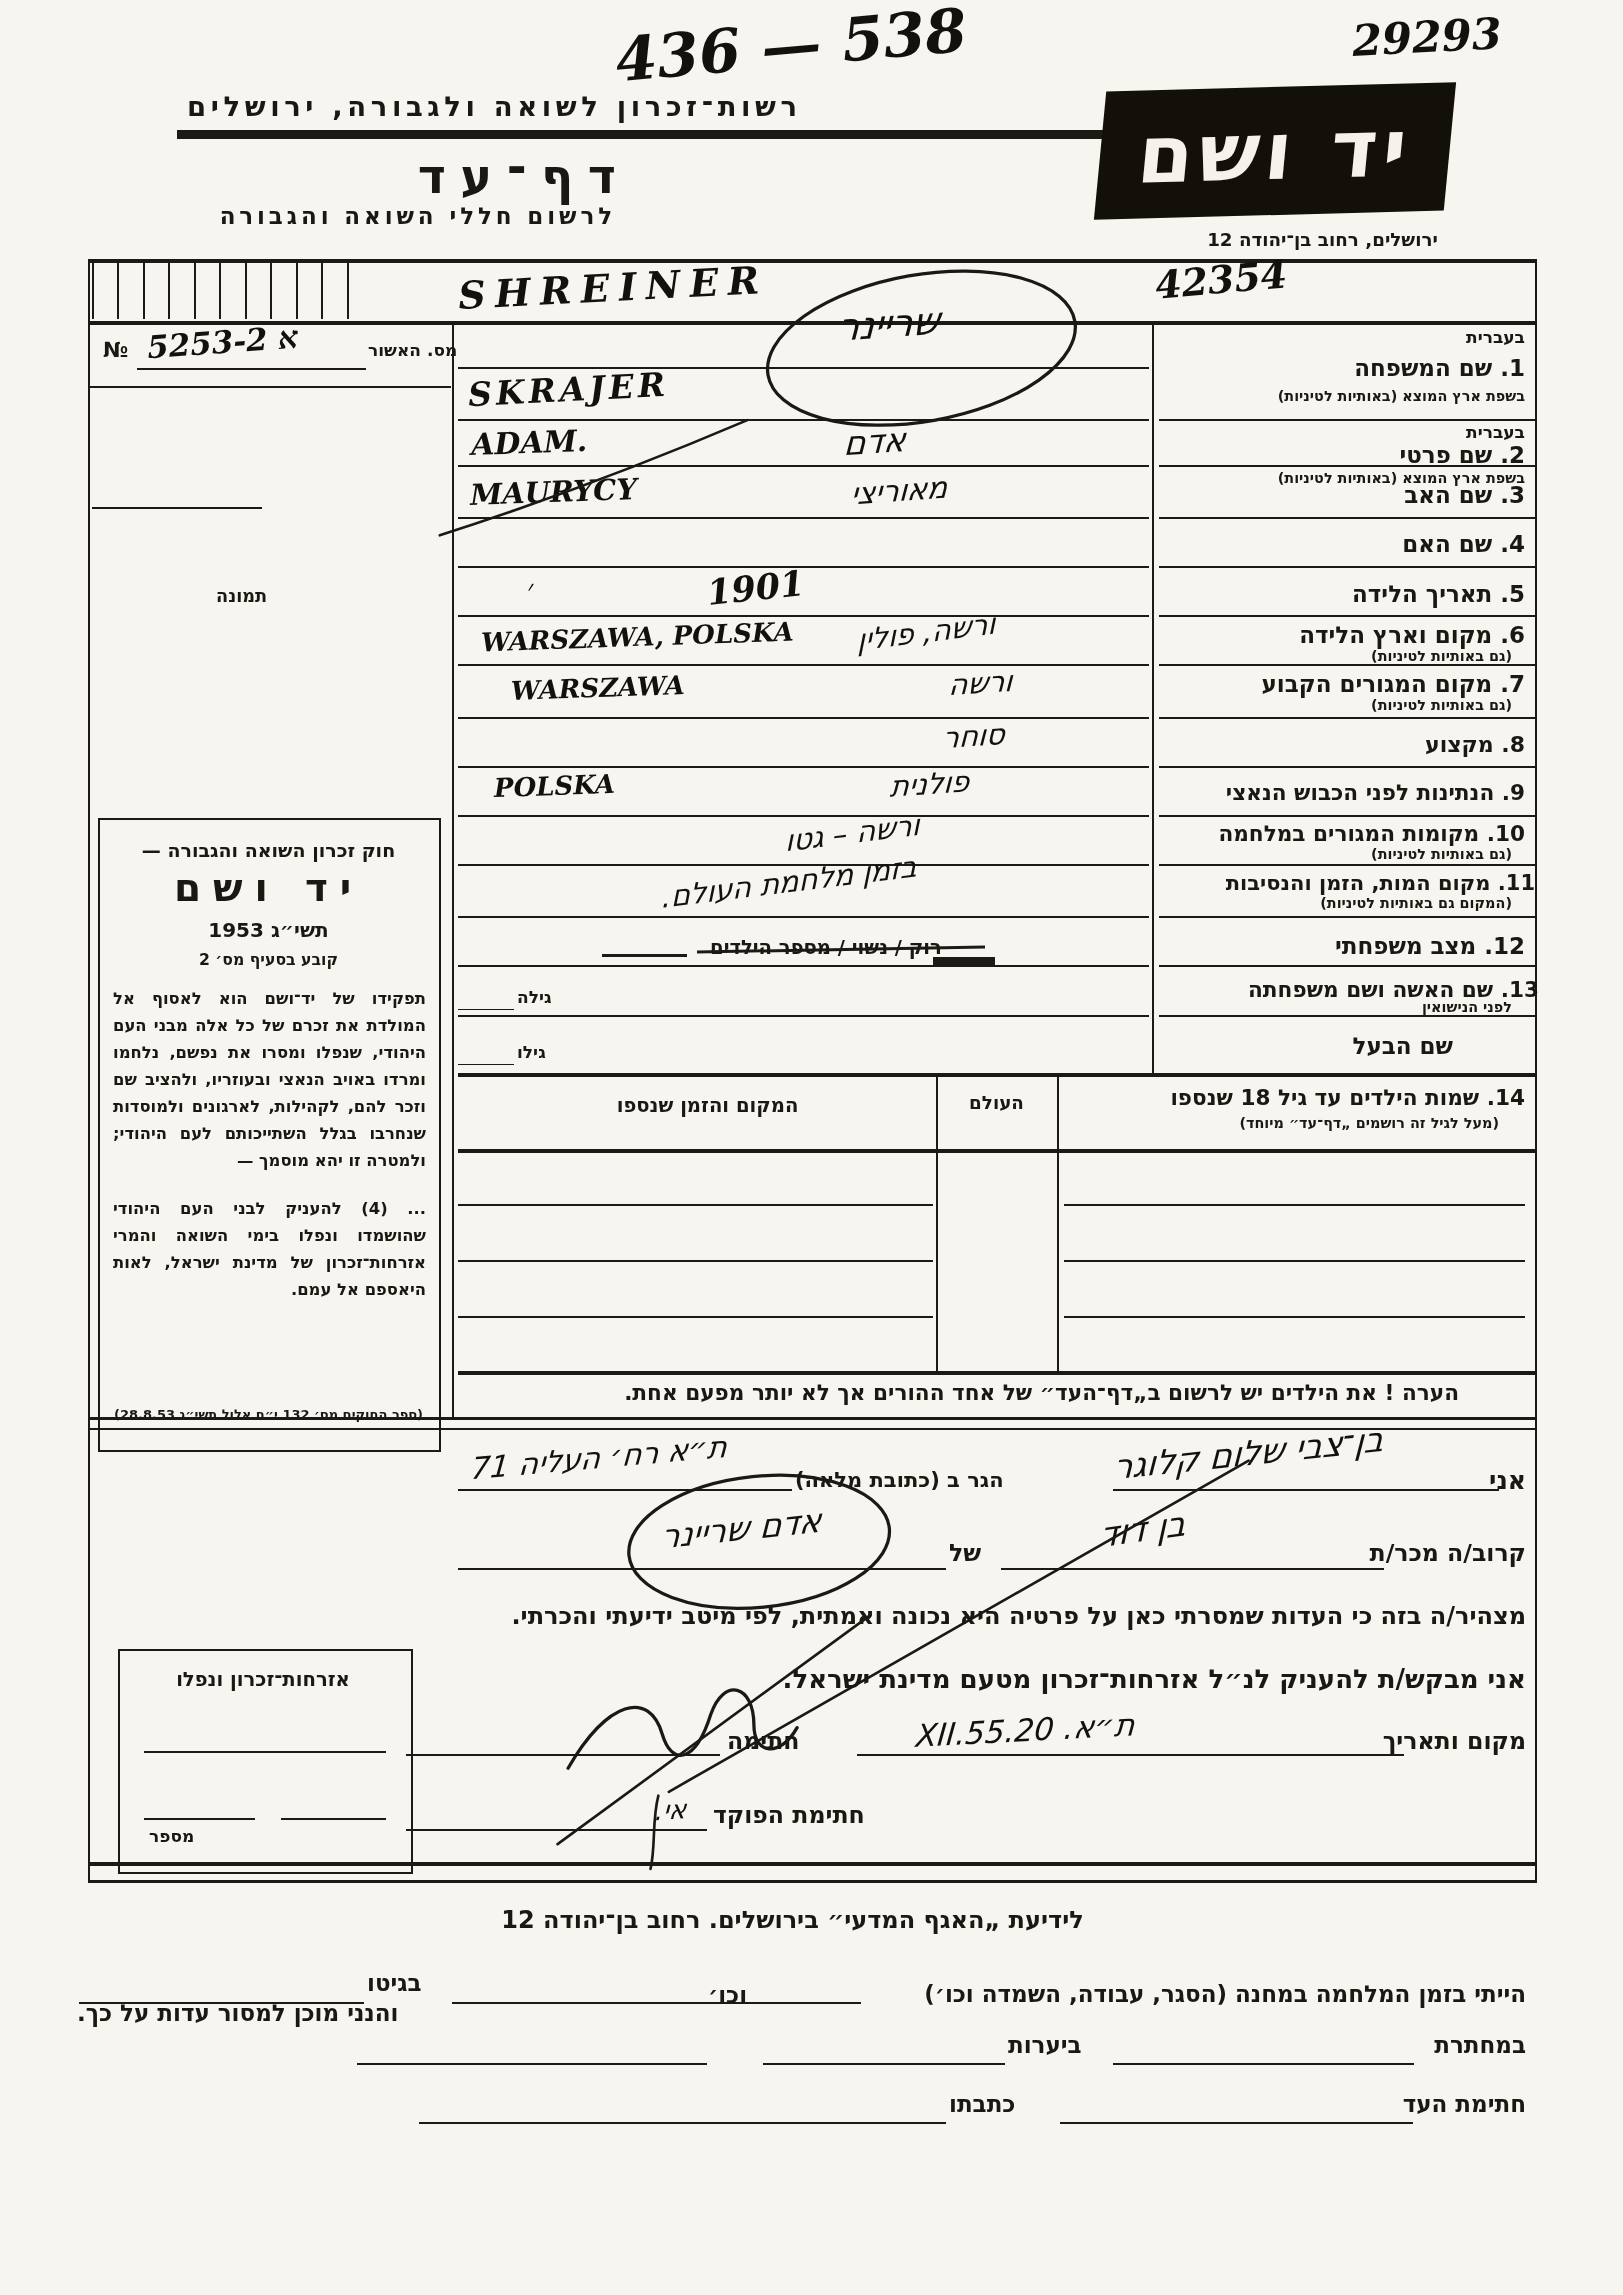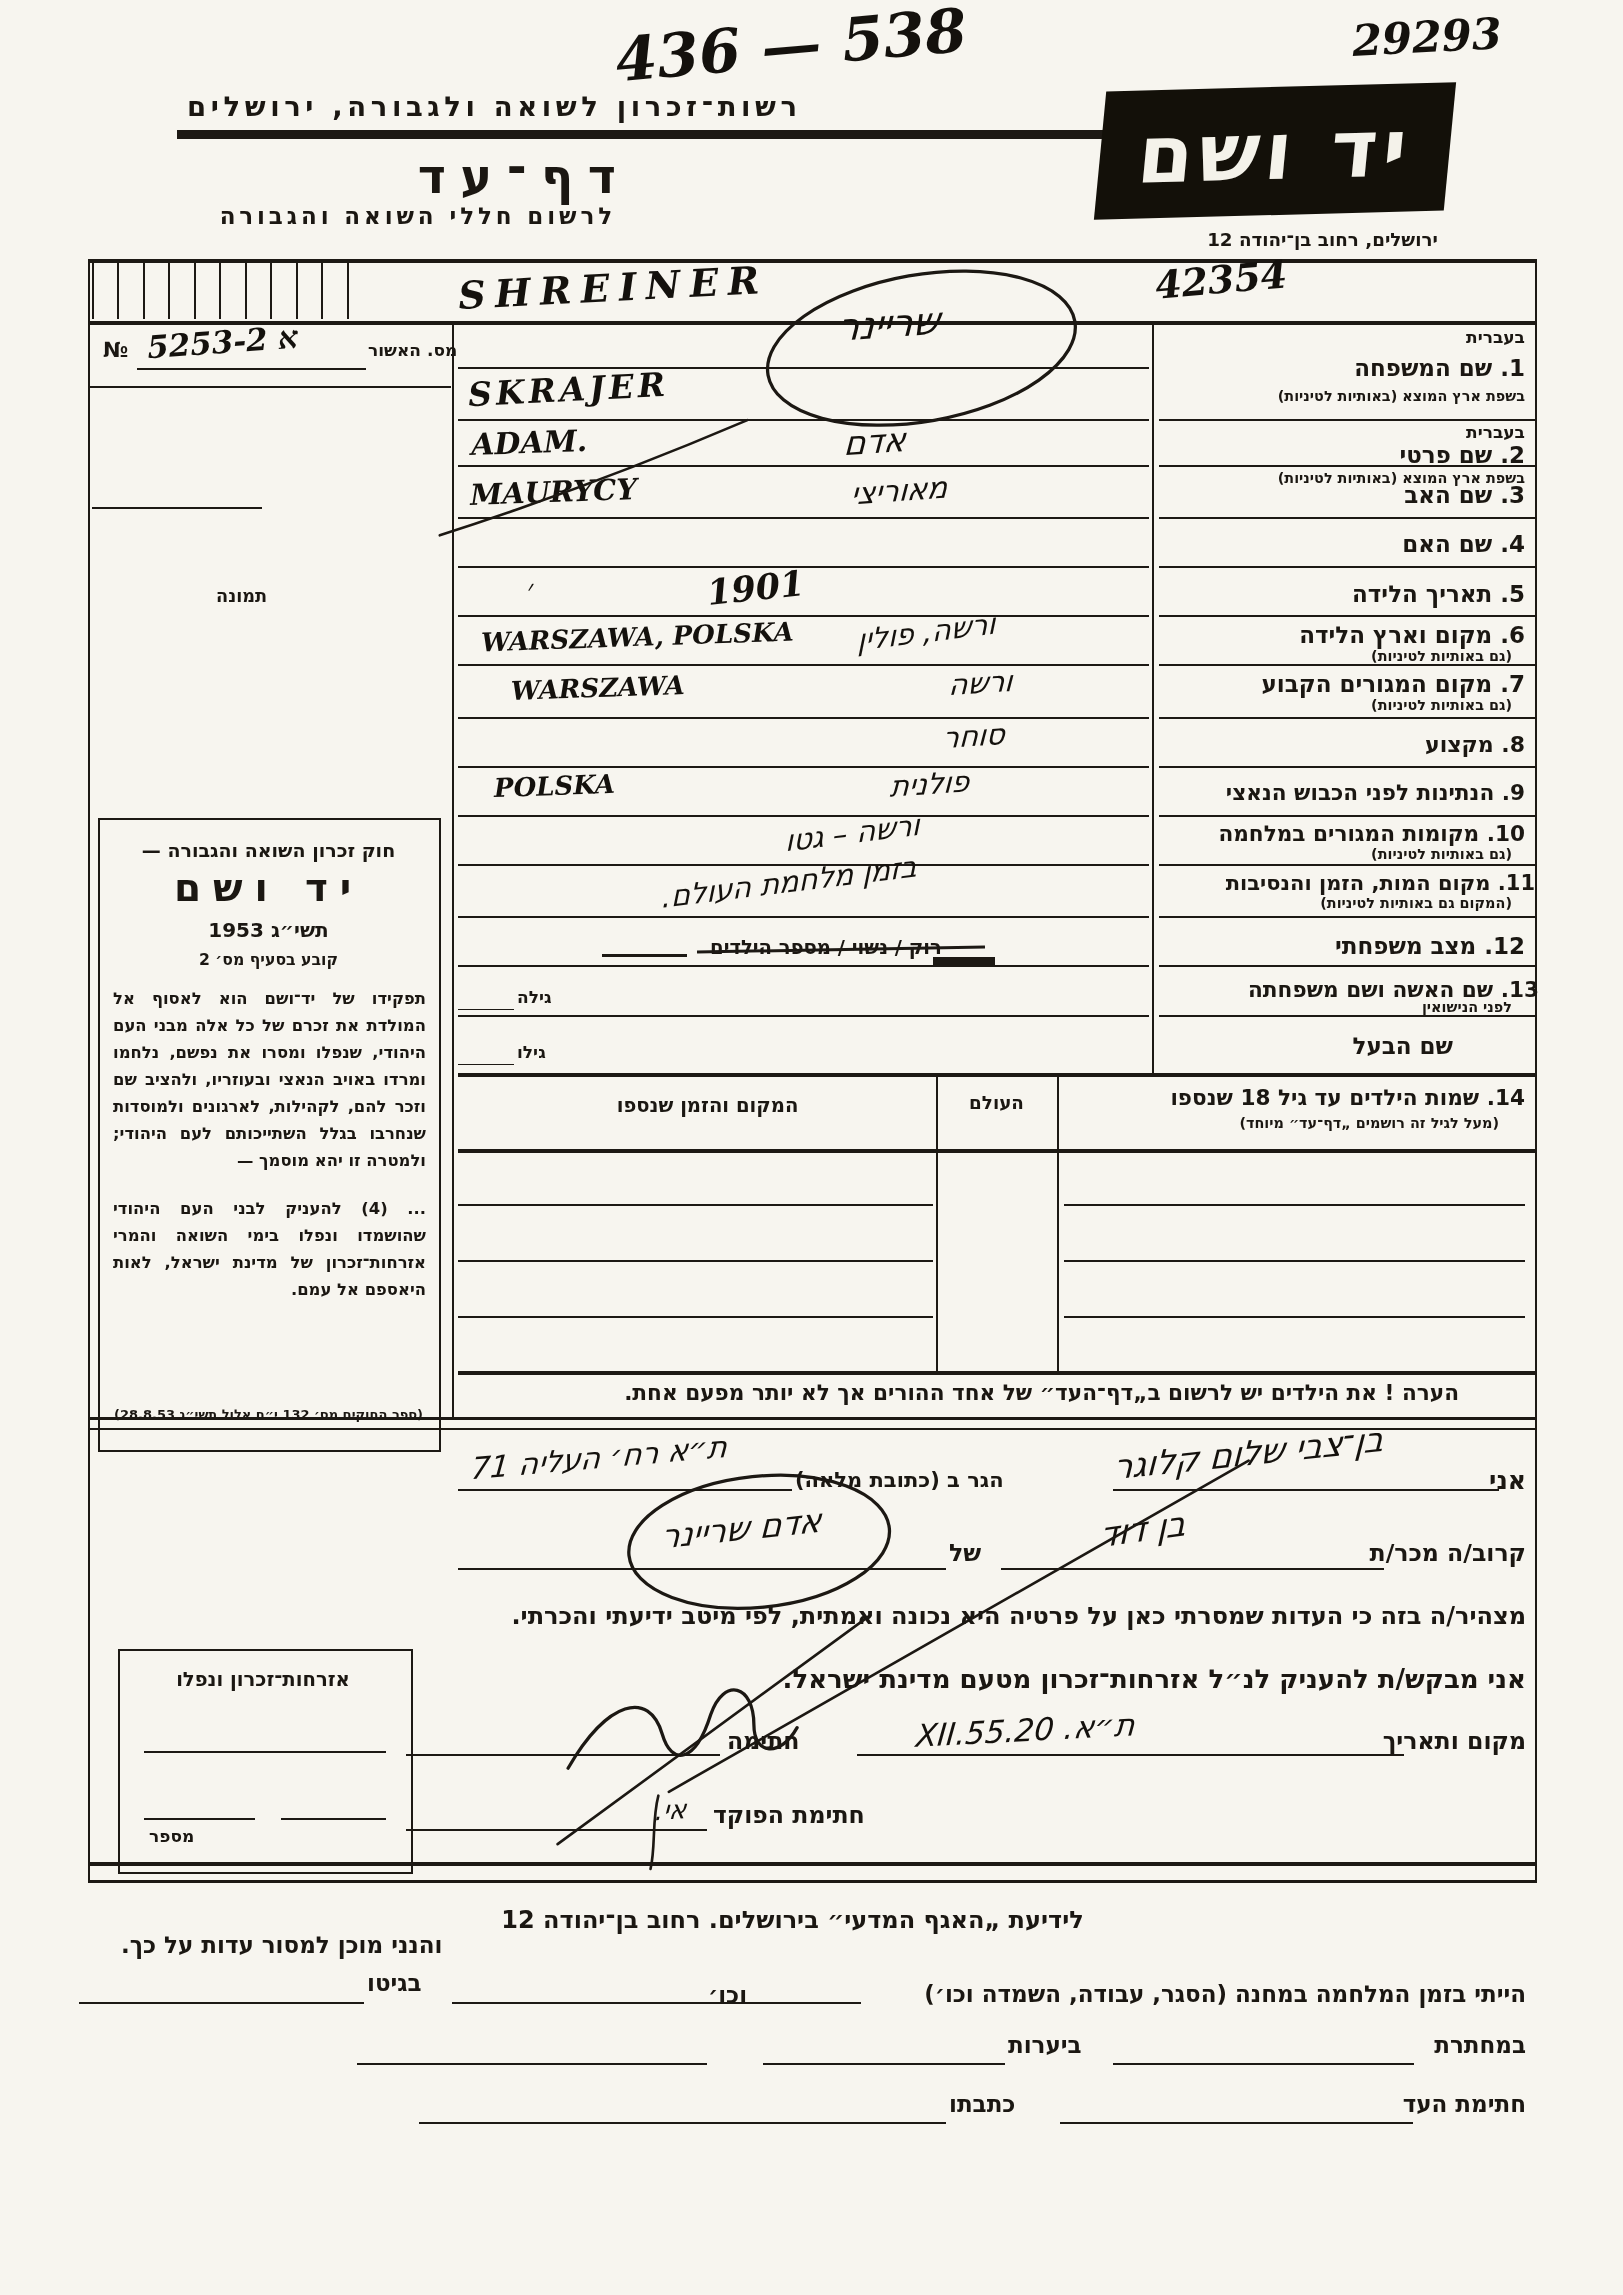"והנני מוכן למסור עדות על" div.p { margin-left: 44px -> none; top: 1932px -> 2000px }
